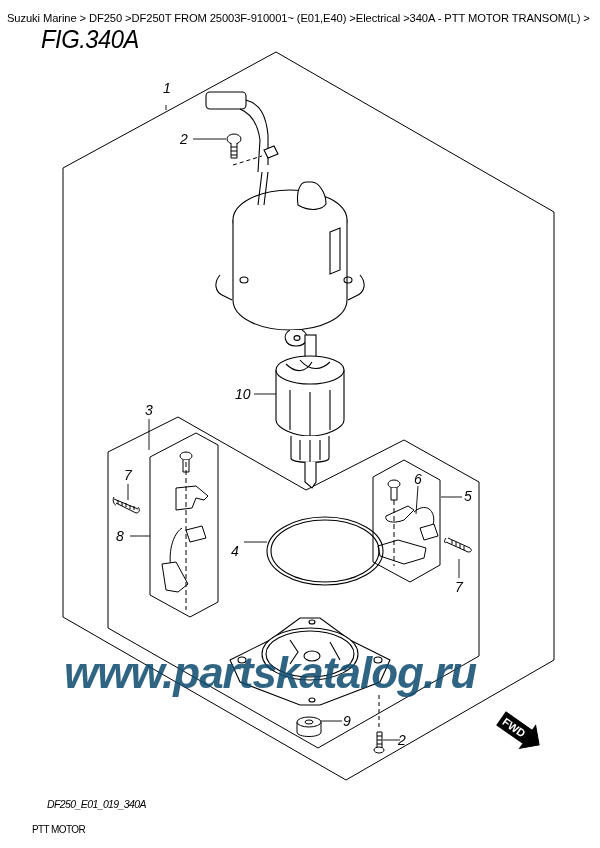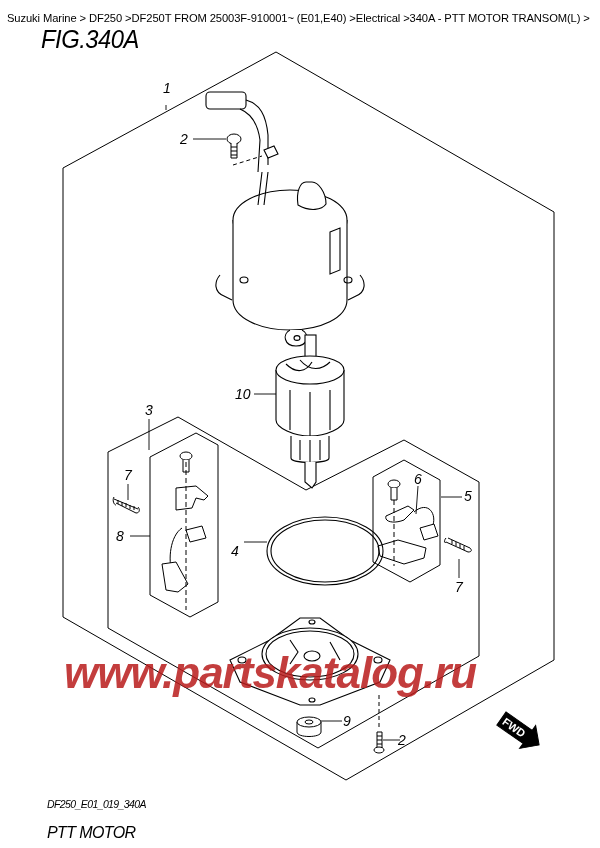"www.partskatalog.ru" .watermark { color: #b91c1c -> #0c4a6e }
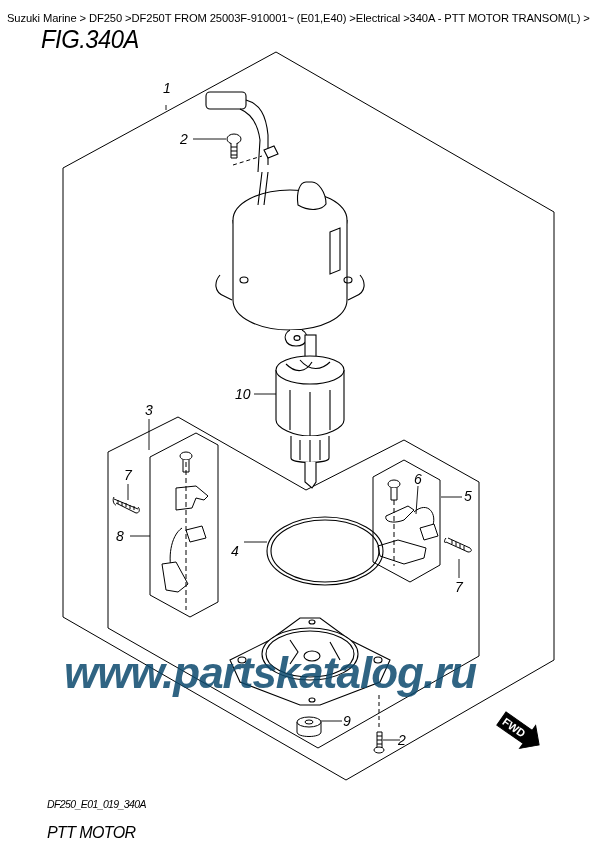"PTT MOTOR" .footer-name { font-size: 16px -> 10px; font-style: italic -> none; left: 47px -> 32px }
